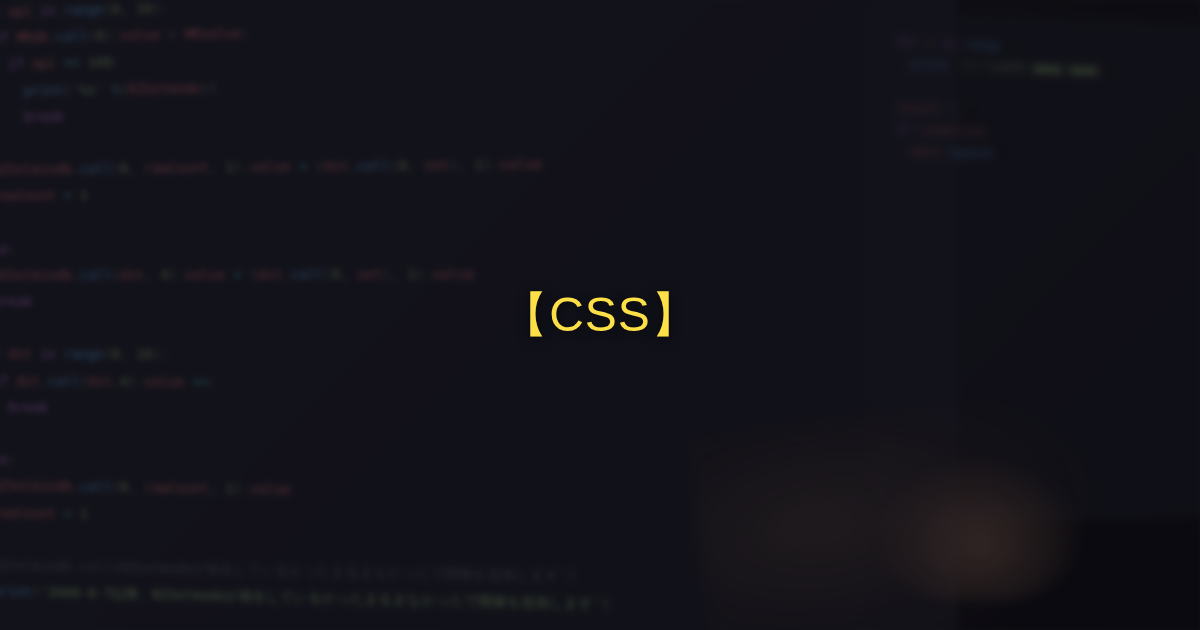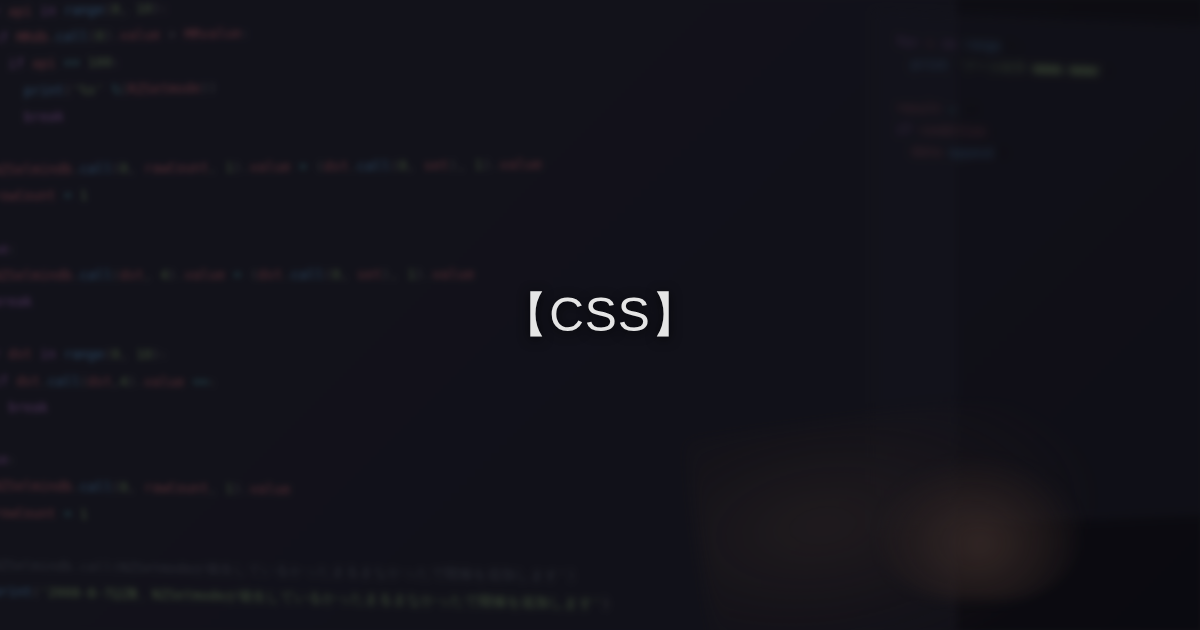"【CSS】" .title { color: #e5e5e5 -> #fde047 }
